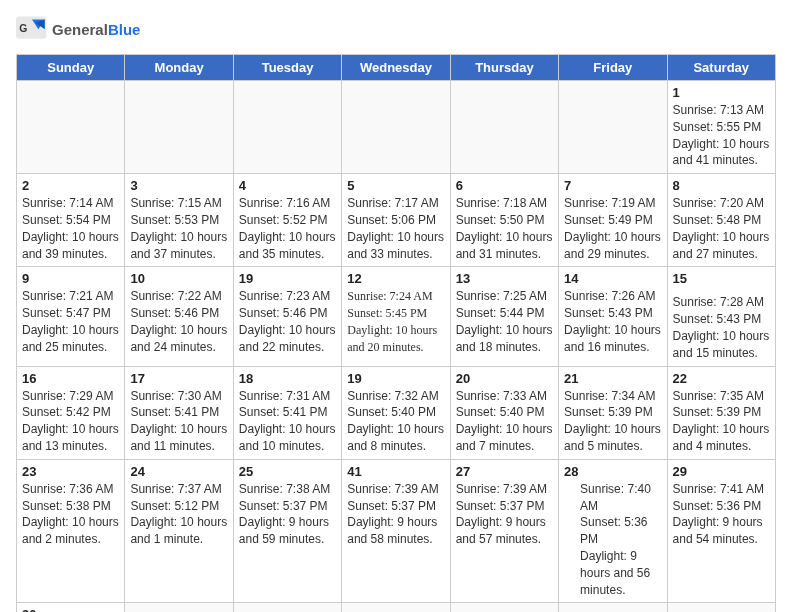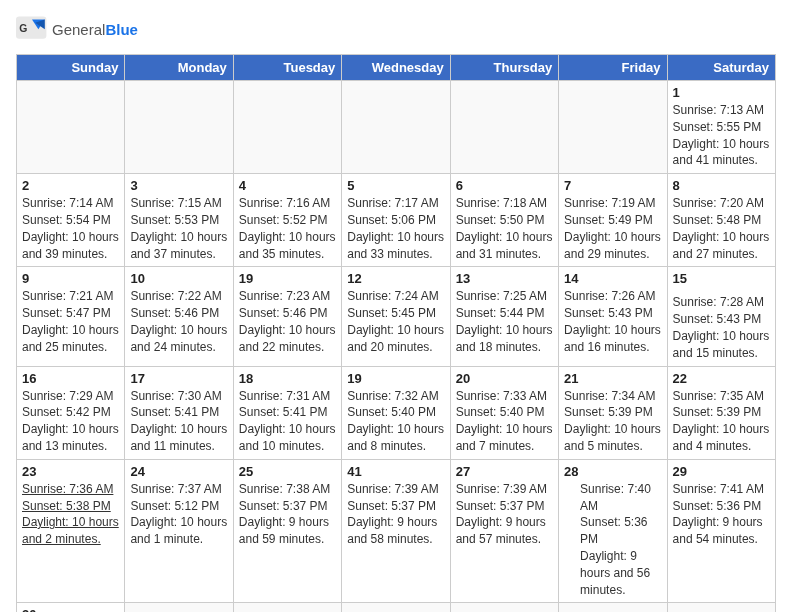"General" span { font-weight: normal -> bold }
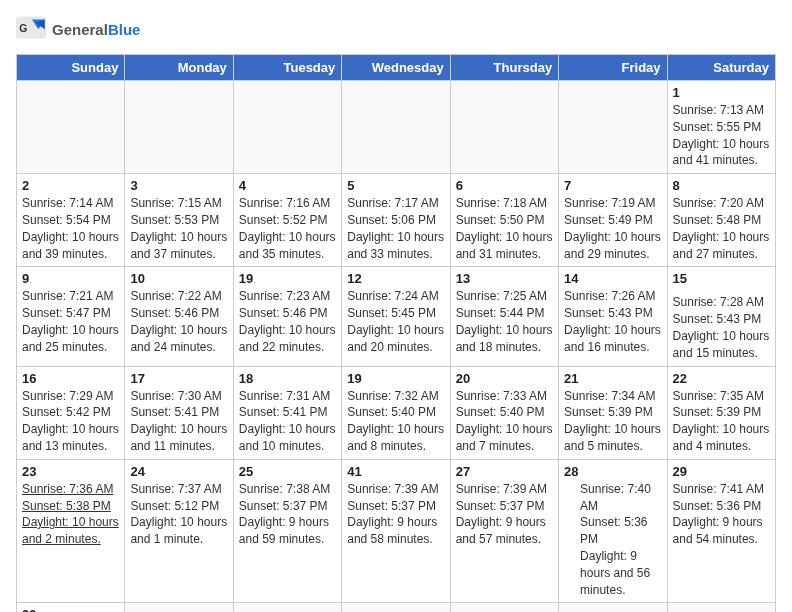"Sunday" .calendar th { text-align: right -> center }
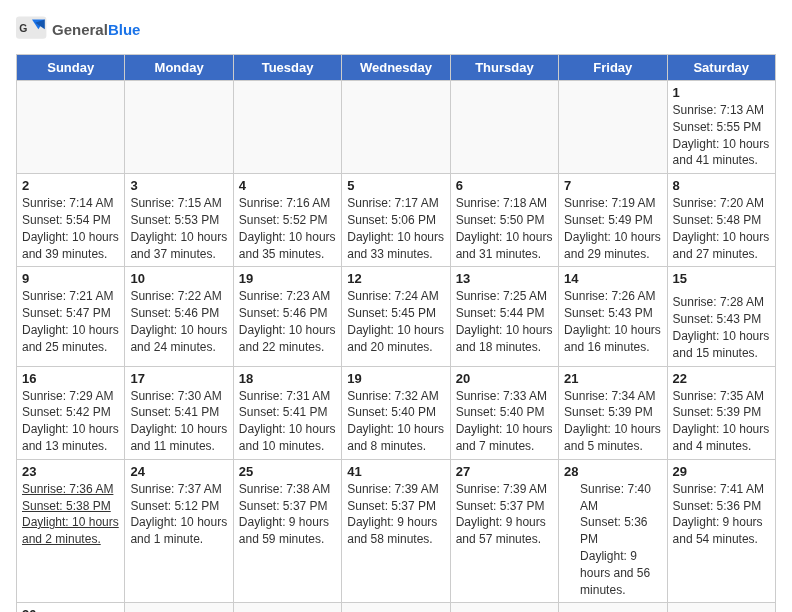"Sunrise: 7:24 AM" div.day-info { font-family: none -> Liberation Serif, serif }
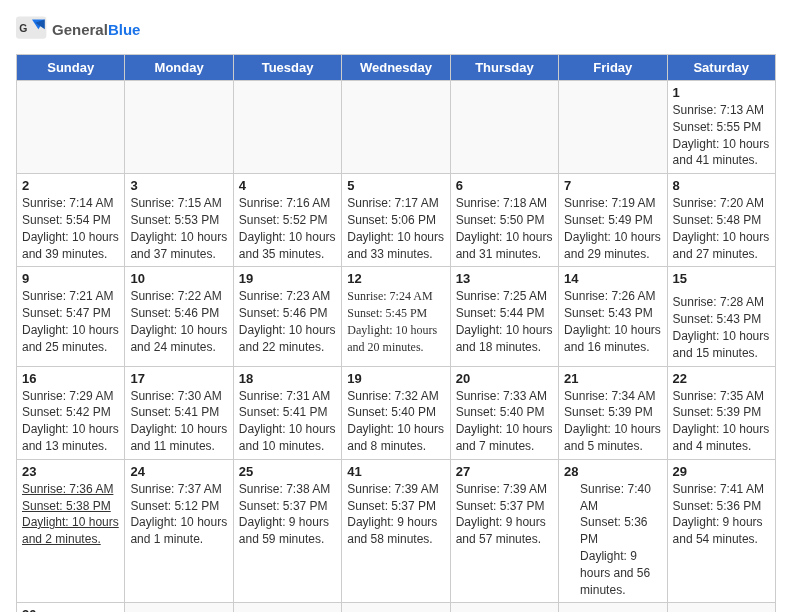"Sunrise: 7:36 AM" div.day-info { text-decoration: underline -> none }
